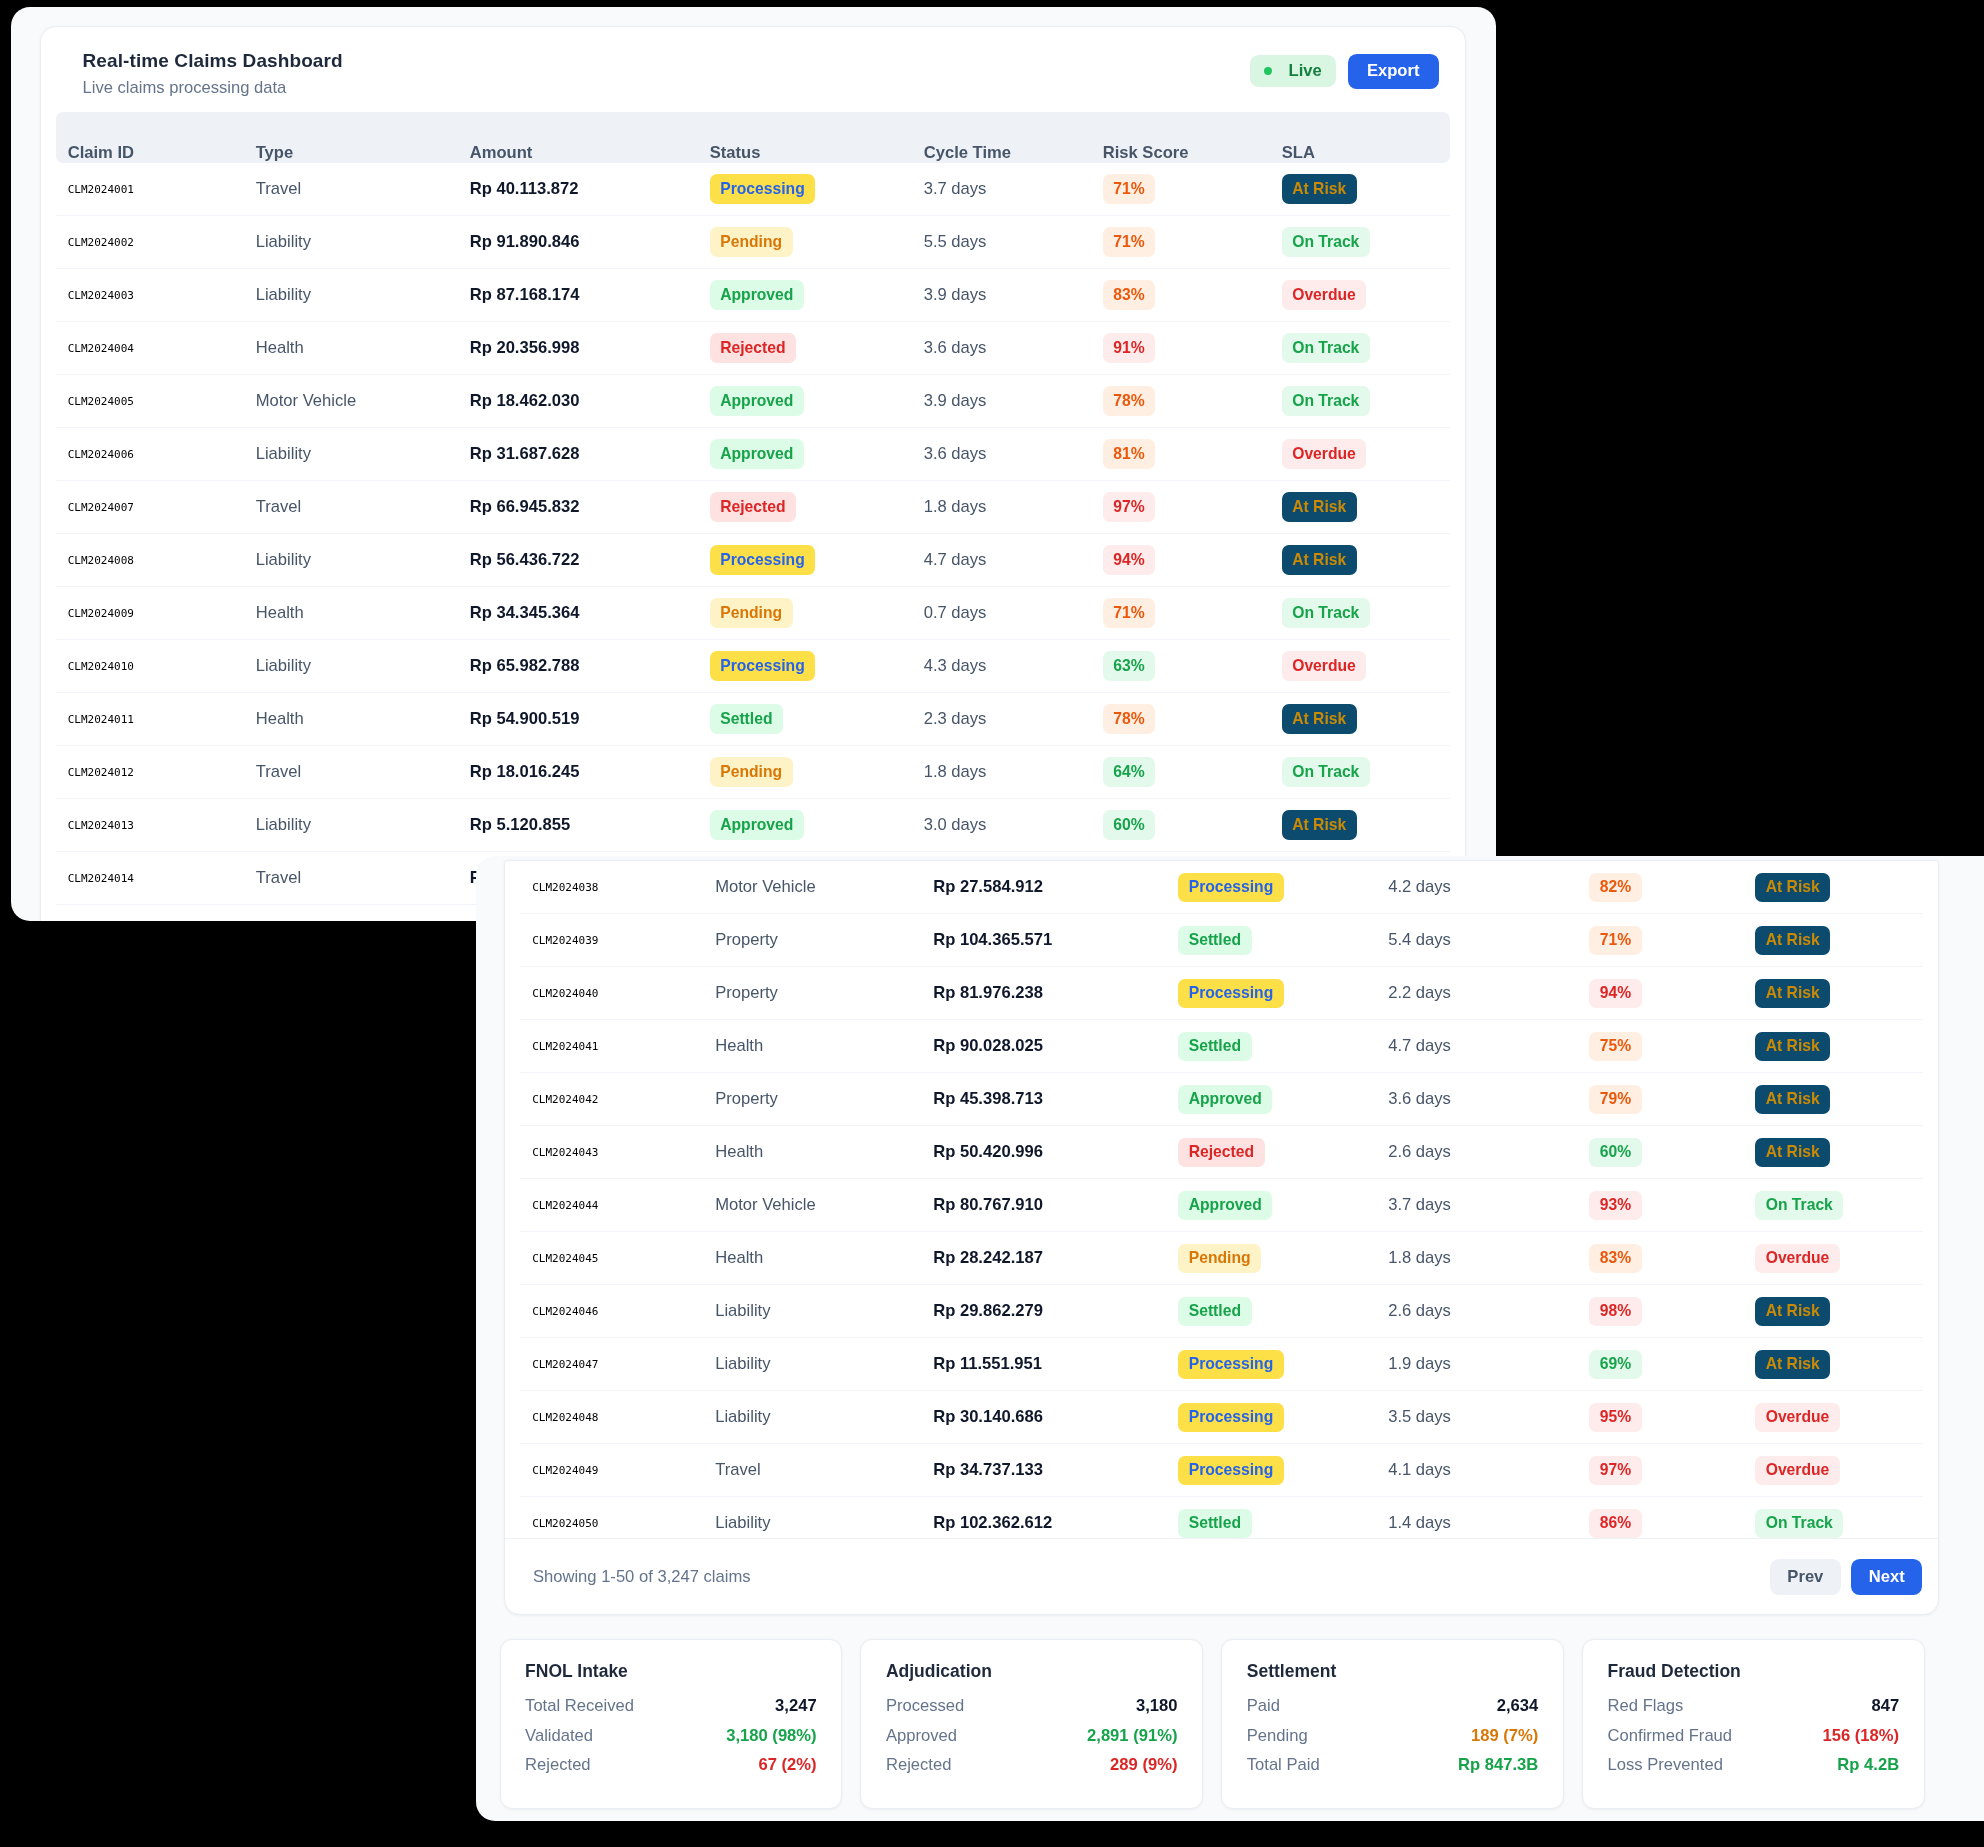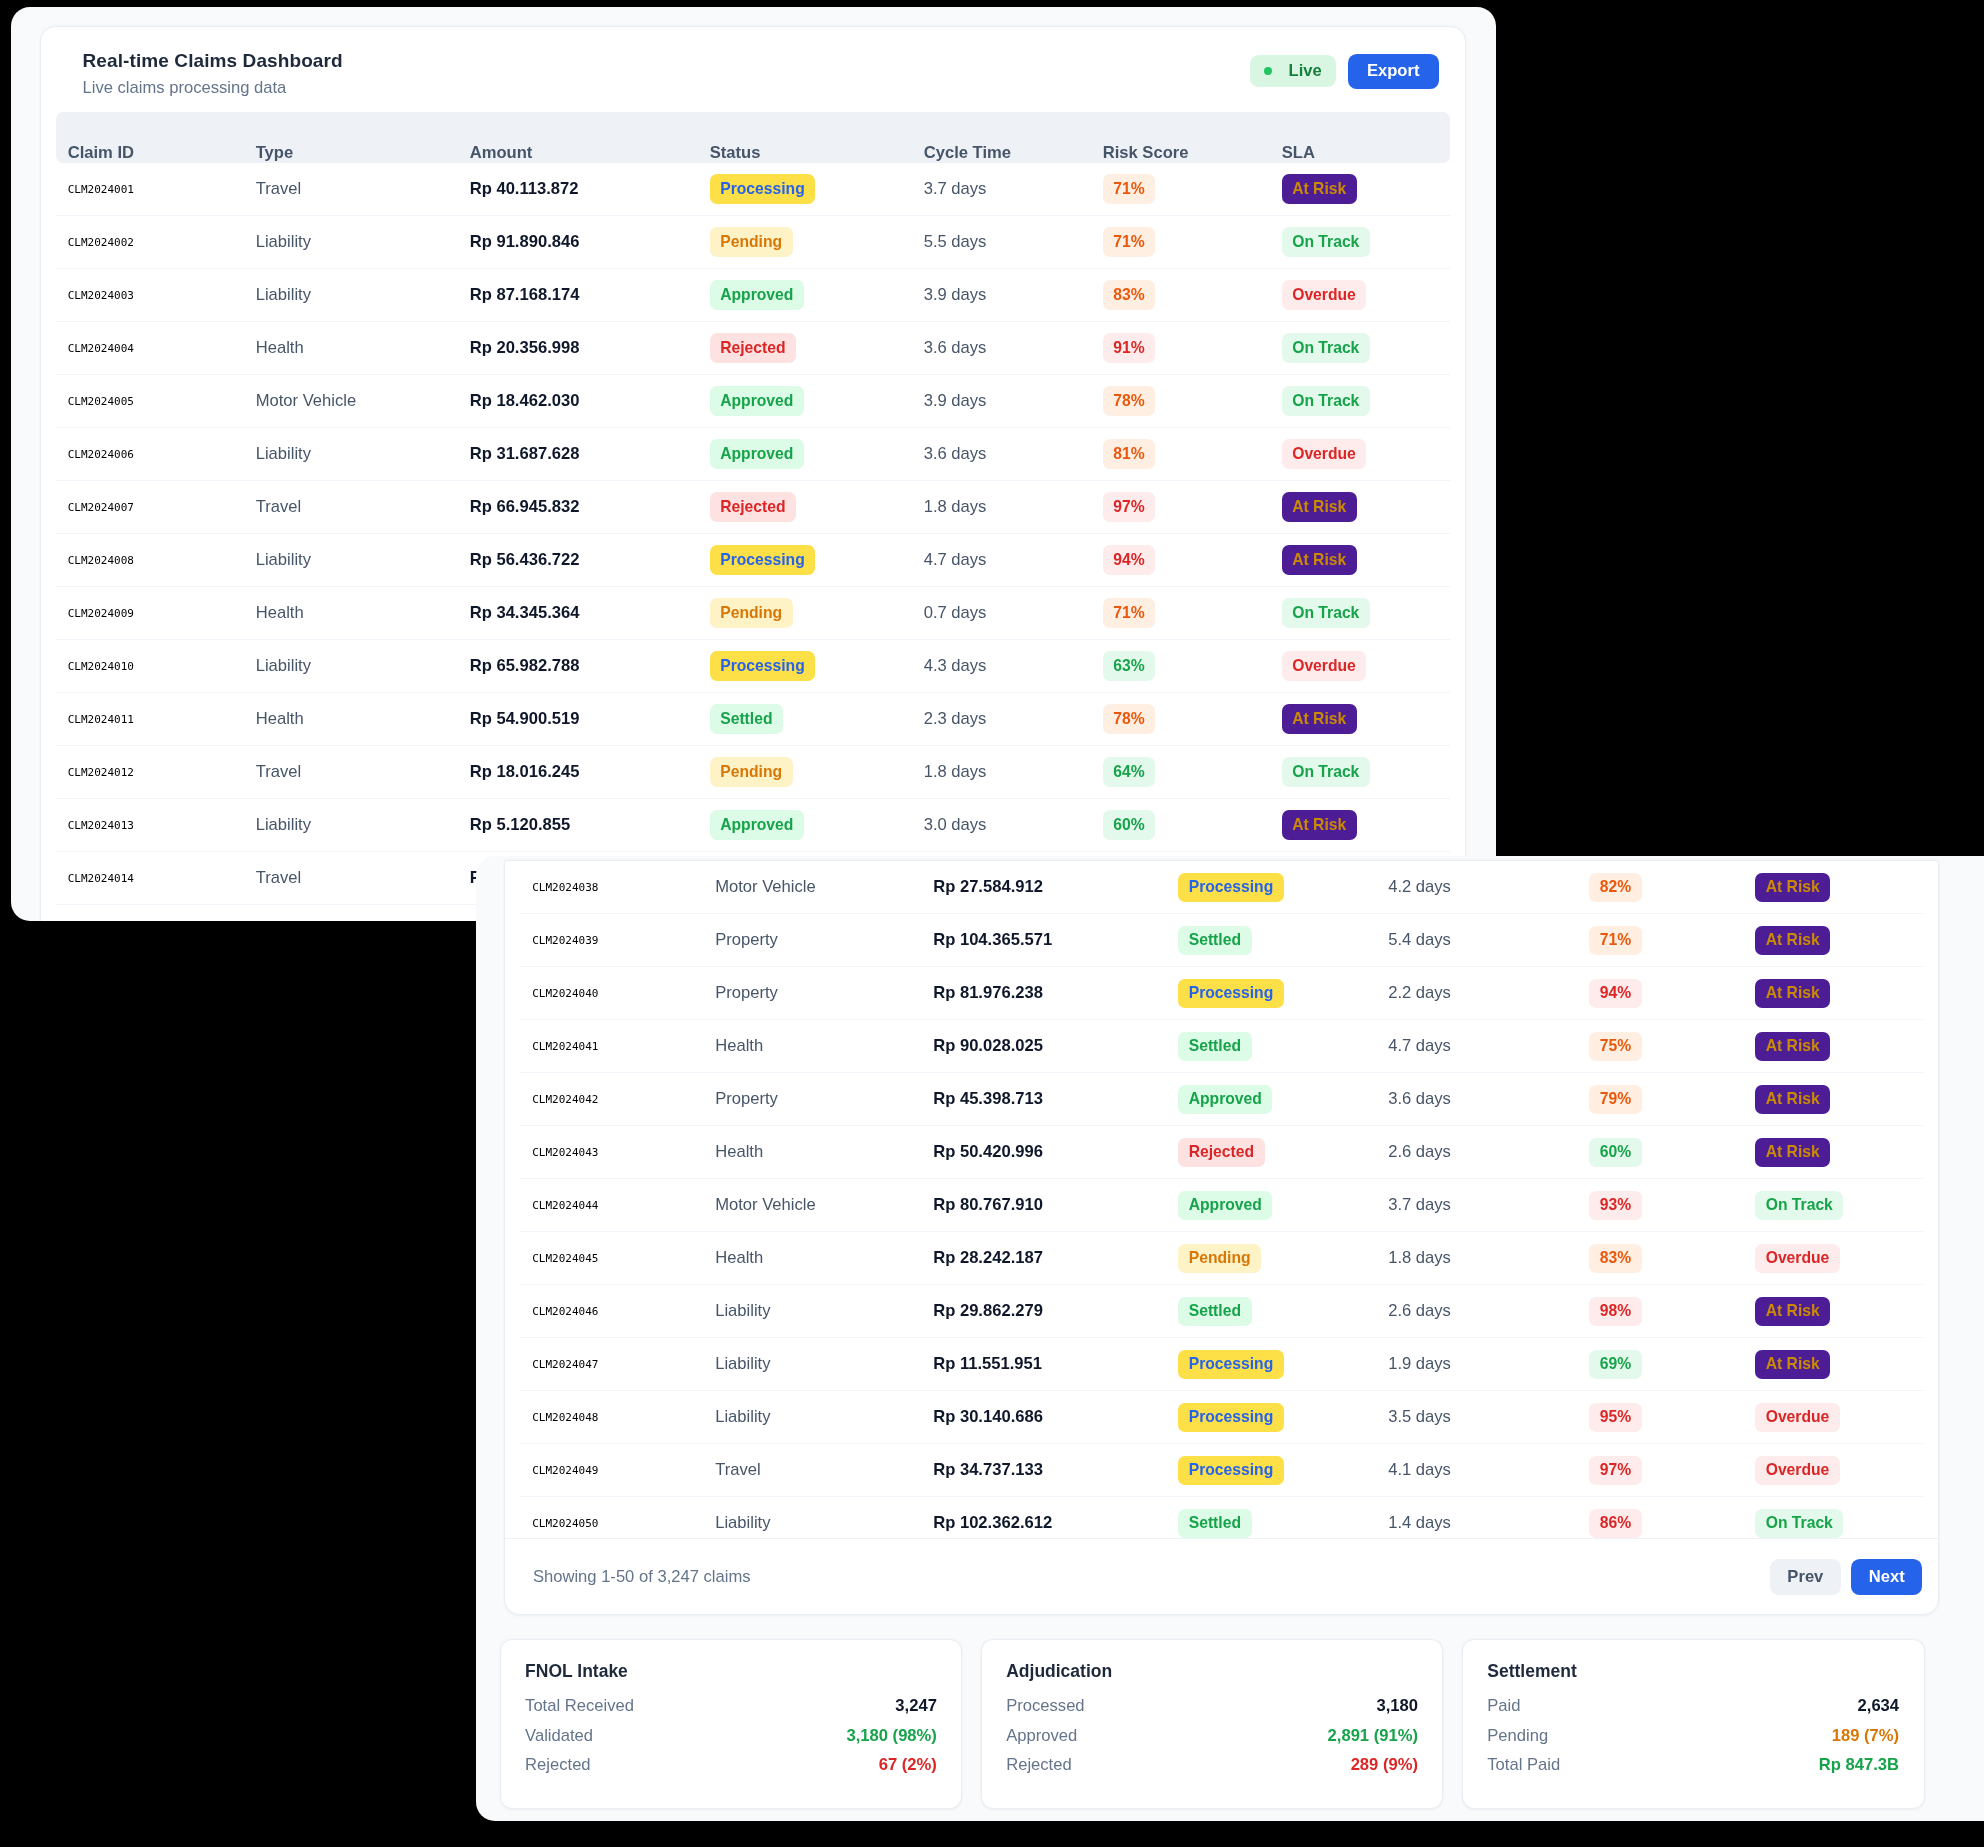"At Risk" .sla-amber { background: #4c1d95 -> #0c4a6e }
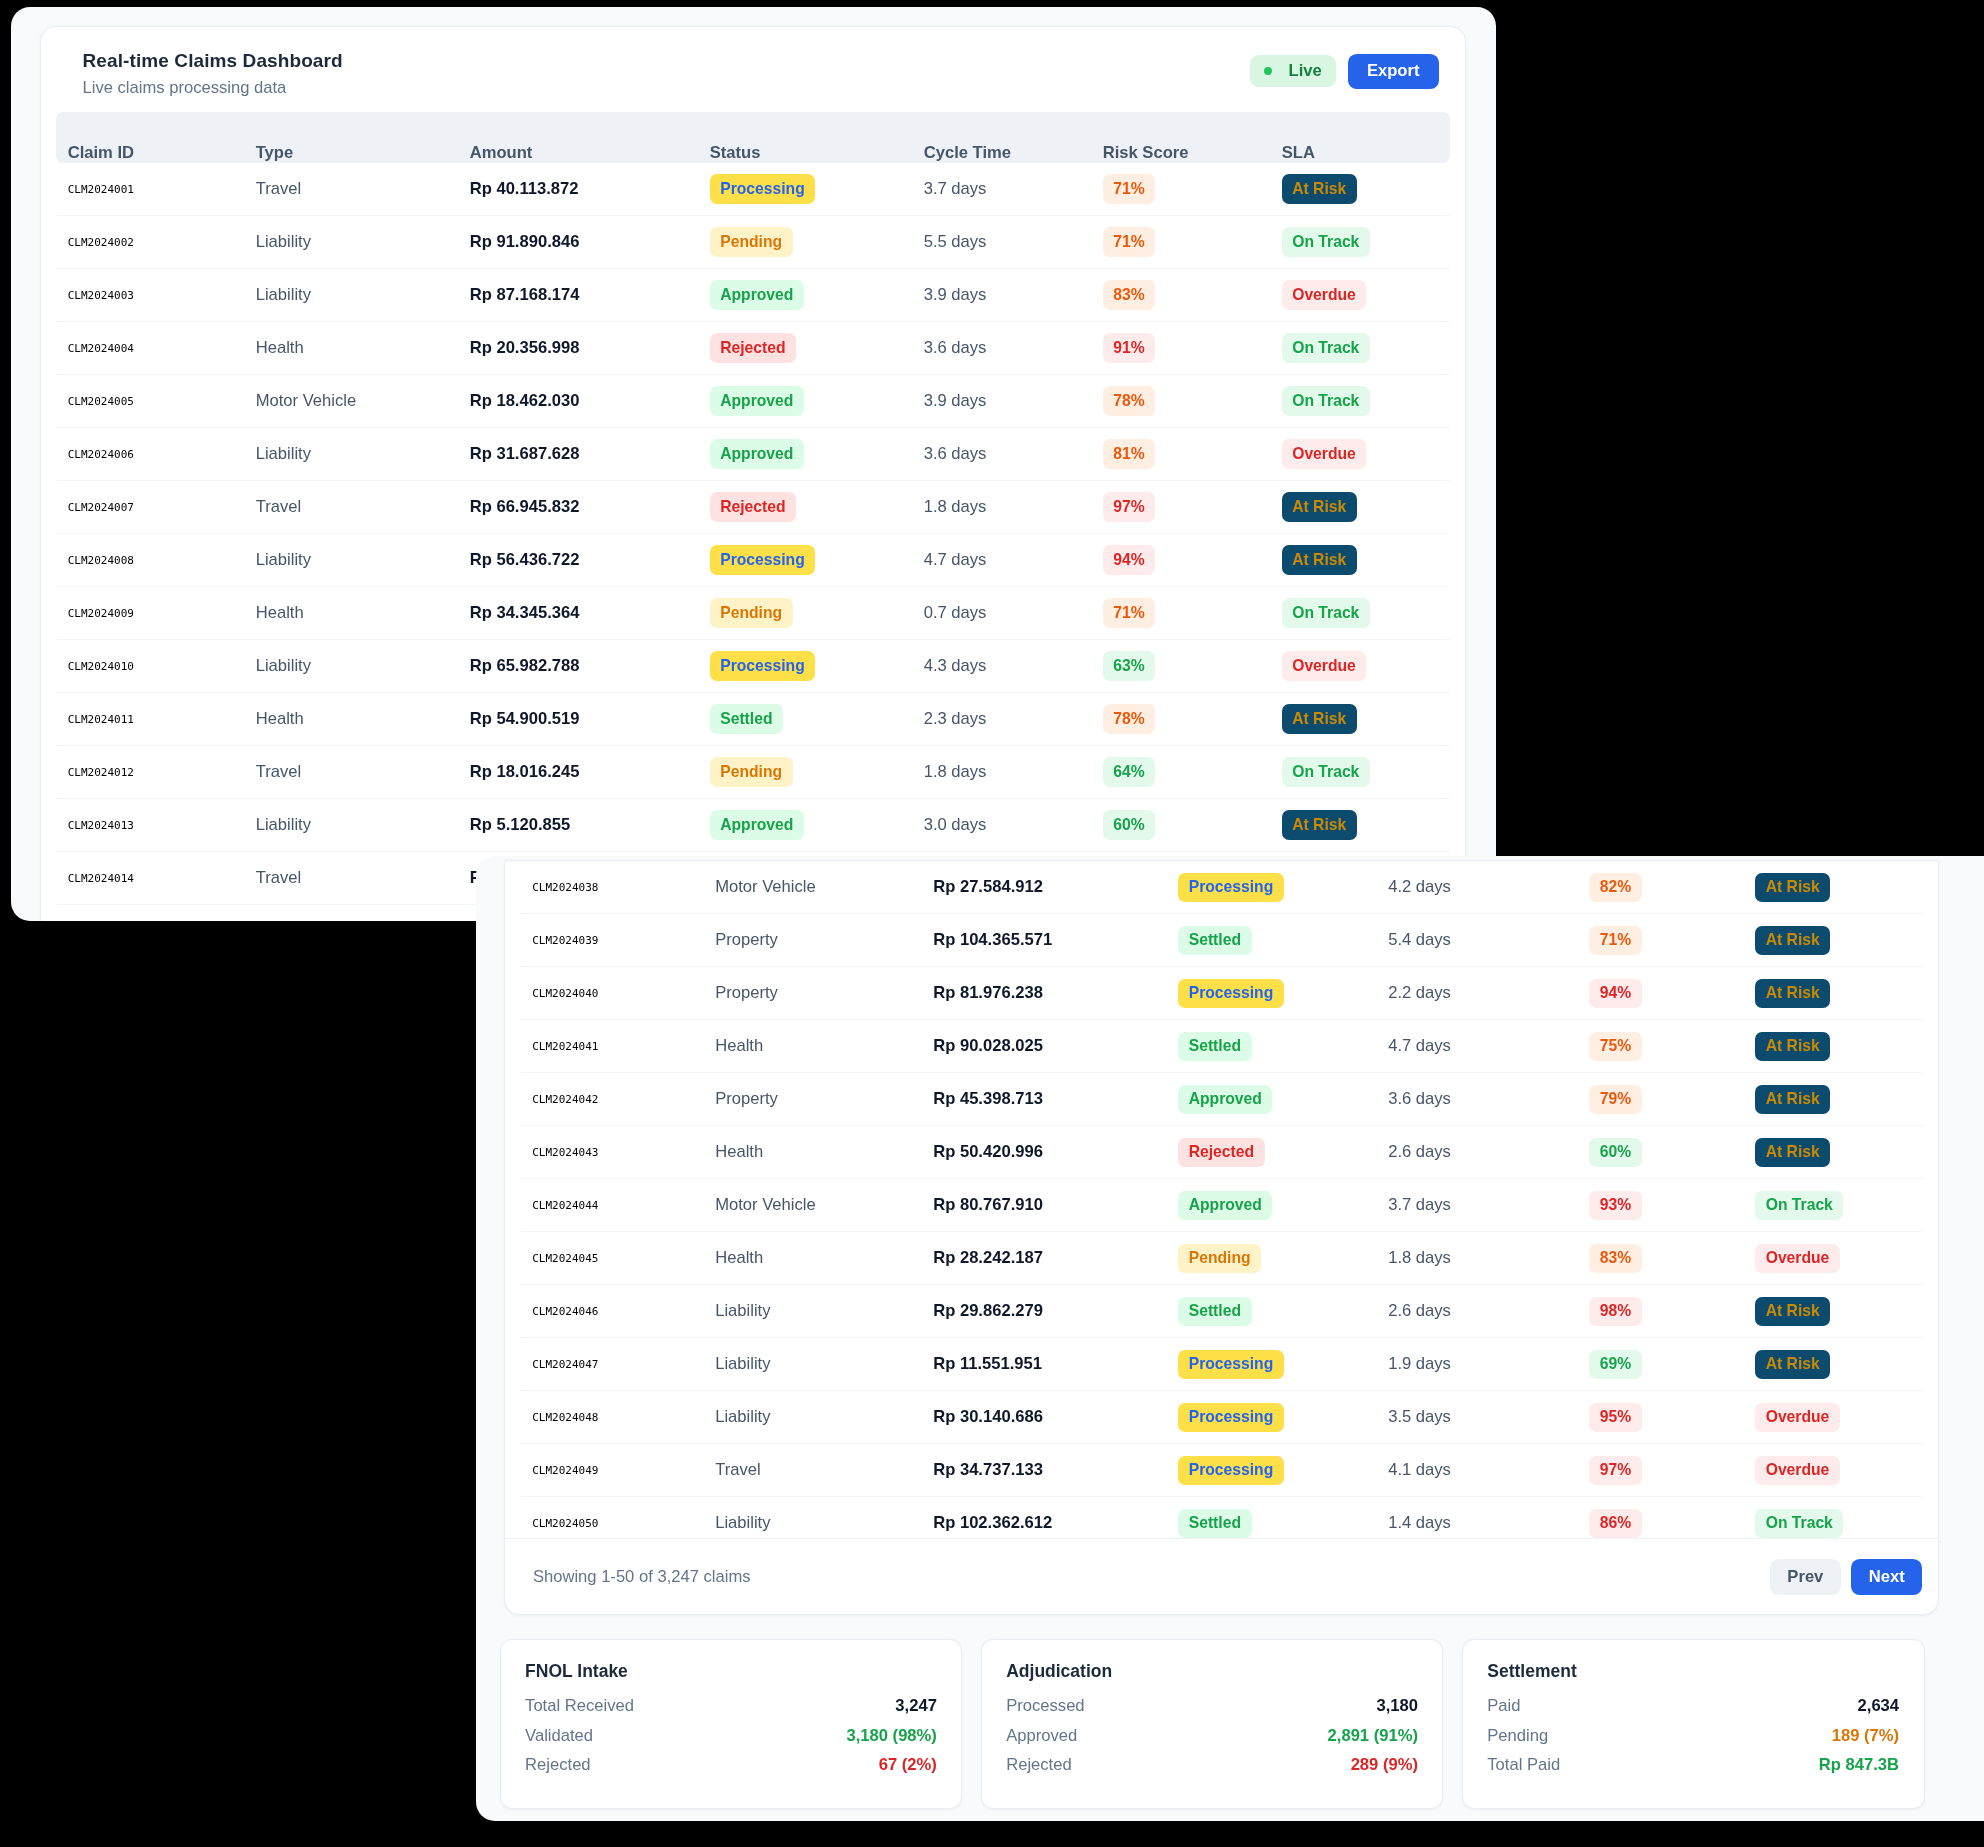"Fraud Detection" div.scard { html: none -> <div> <div>Fraud Detection</div> <div> <span>Red Flags</span> <span>847</span> </div> <div> <span>Confirmed Fraud</span> <span>156 (18%)</span> </div> <div> <span>Loss Prevented</span> <span>Rp 4.2B</span> </div> </div> }
